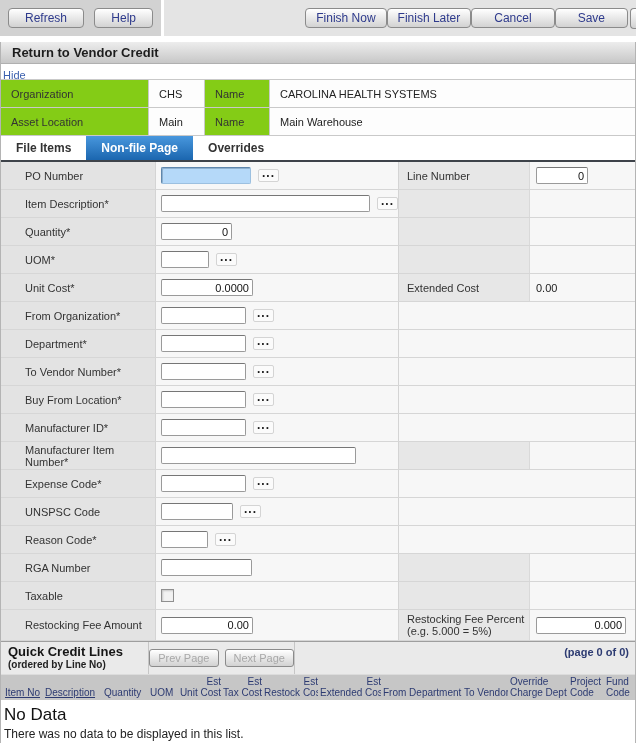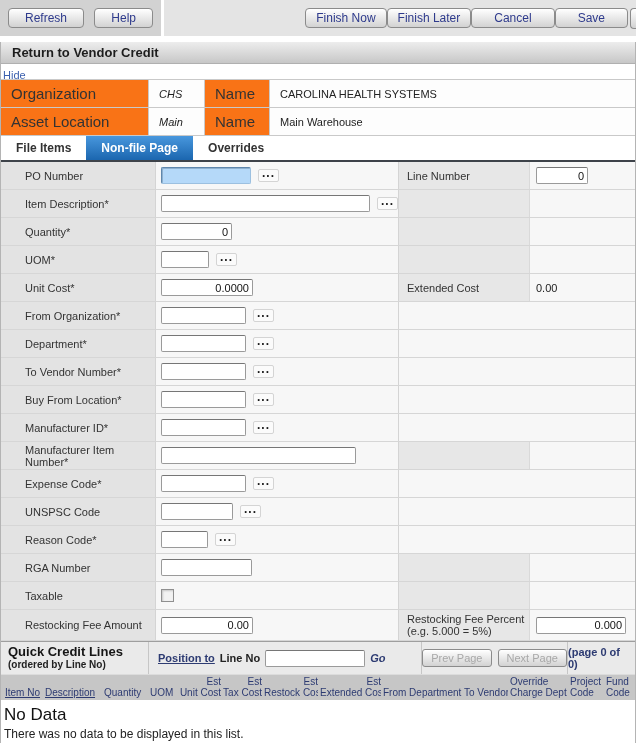"Organization" .ctx-l { background: #f97316 -> #84cc16; font-size: 15px -> 11px }
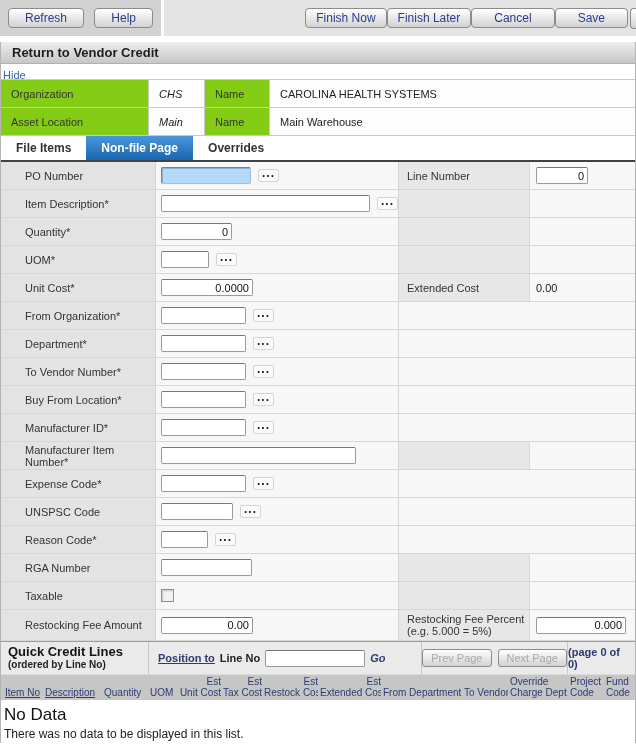"CHS" .c2 { font-style: italic -> none }
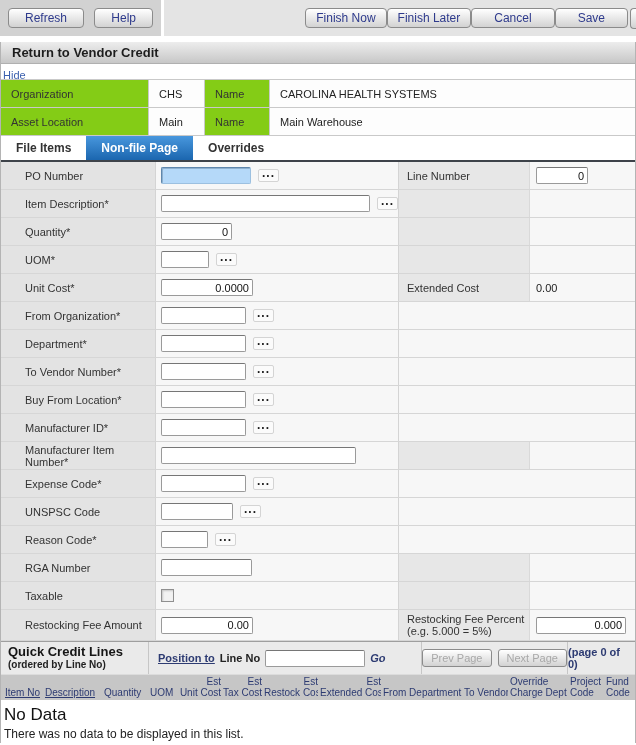"Position to" div.qcl-pos { html: <div> <a>Position to</a> <span>Line No</span> <input> <a>Go</a> </div> -> none }
